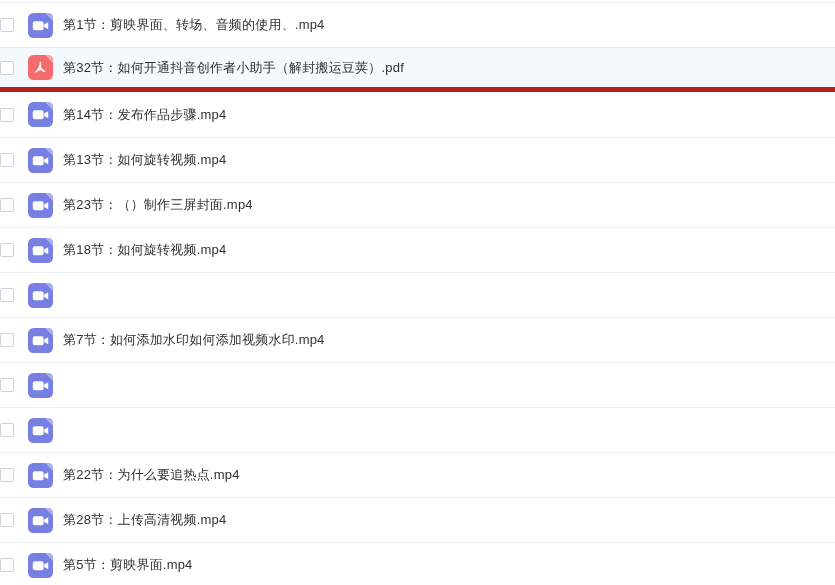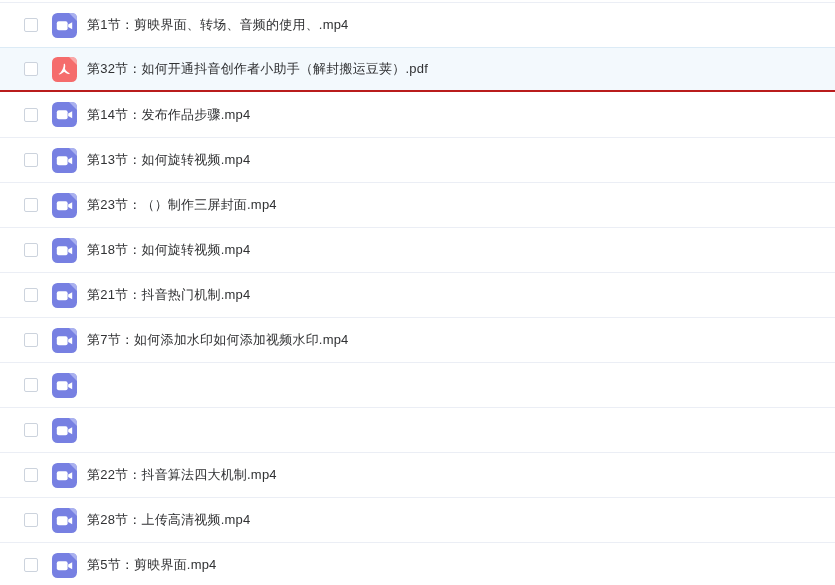"第1节：剪映界面、转场、音频的使用、.mp4" .file-row { padding-left: 24px -> 0 }
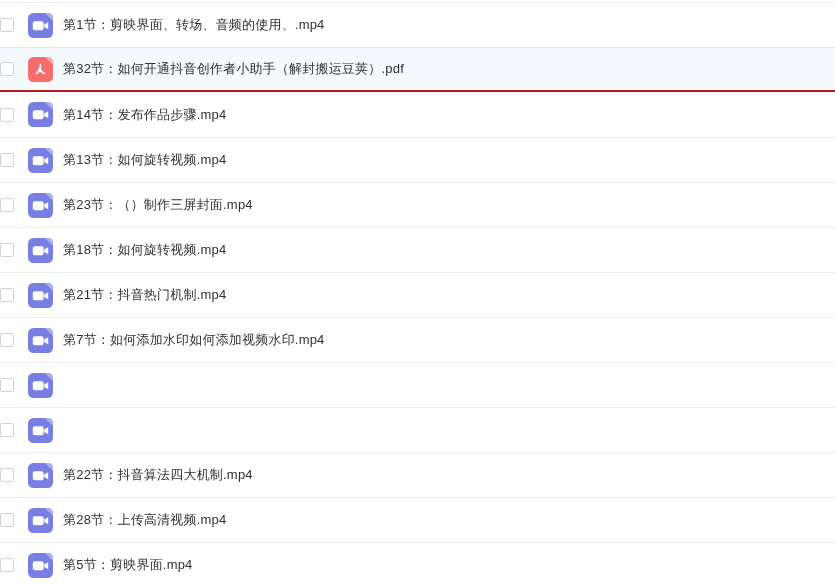"第32节：如何开通抖音创作者小助手（解封搬运豆荚）.pdf" .file-row.highlight { border-bottom: 2px solid #b91c1c -> 5px solid #b91c1c }
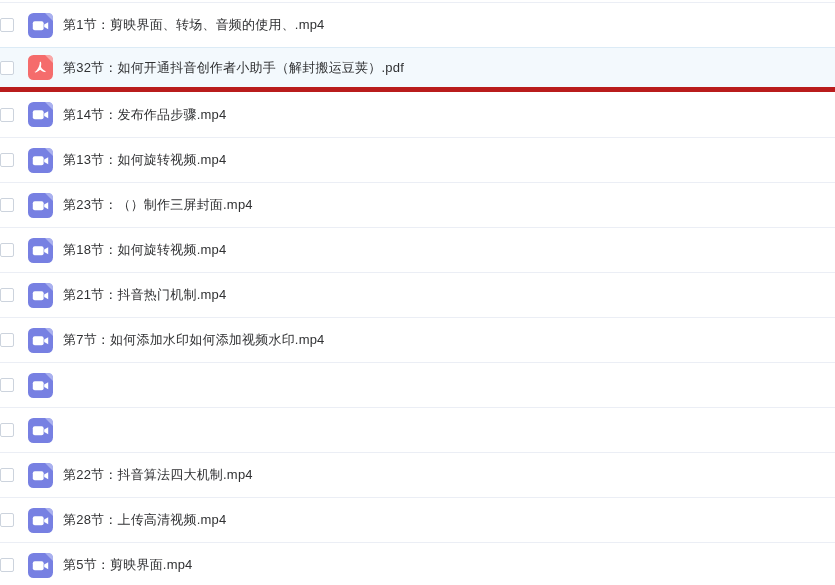"第21节：抖音热门机制.mp4" span.file-name { html: <span>第21节：抖音热门机制.mp4</span> -> none }
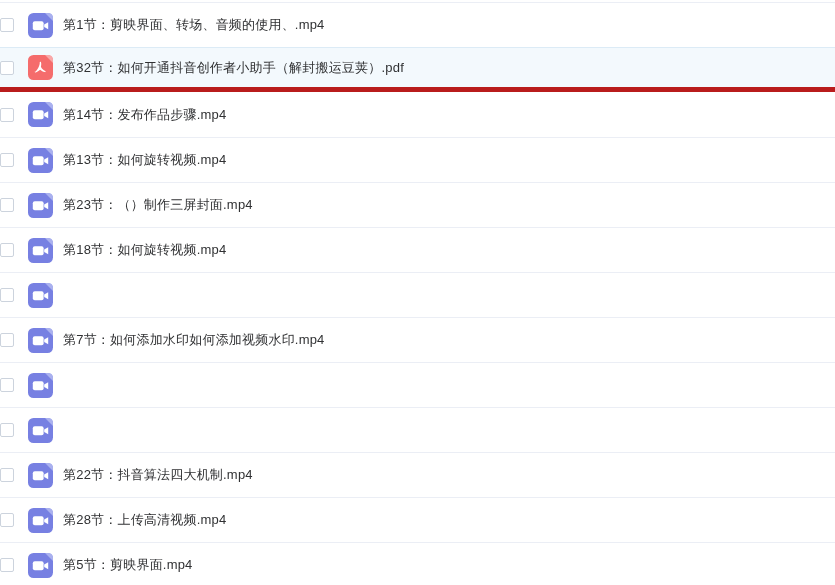"第22节：抖音算法四大机制.mp4" span.file-name { text: 抖音算法四大机制.mp4 -> 为什么要追热点.mp4 }
